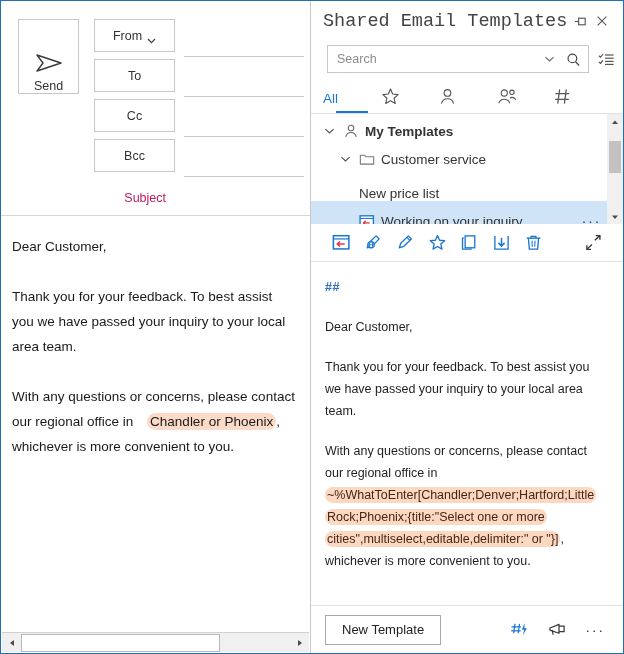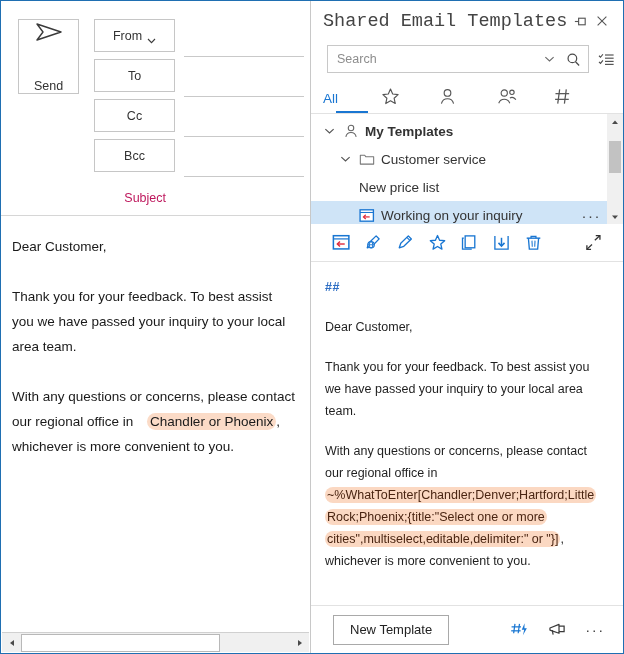"Send" .send-btn { justify-content: space-between -> flex-end }
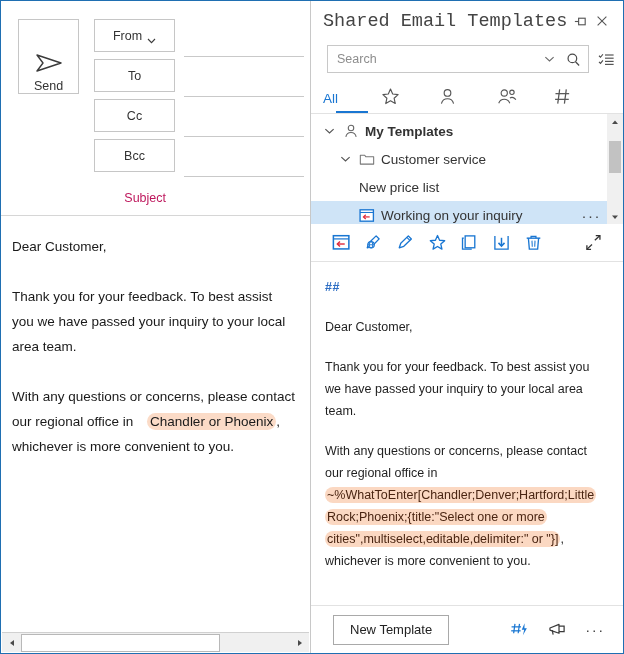"New price list" .lvl3 { align-items: none -> flex-end }
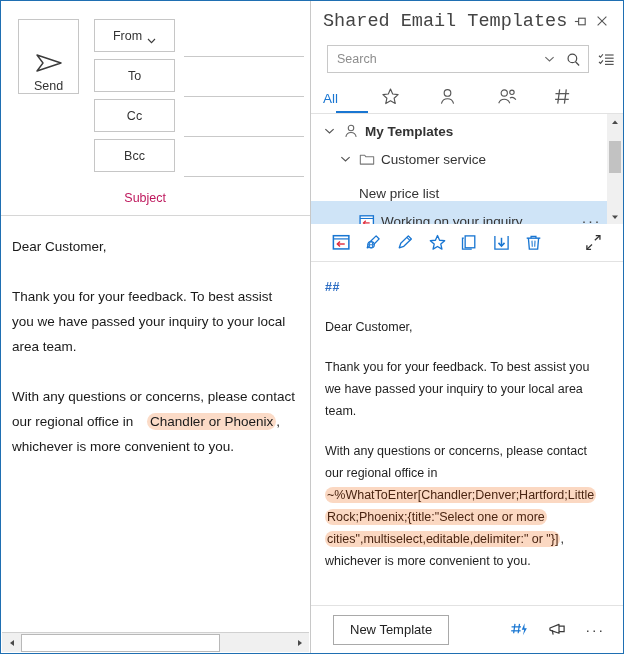"New Template" .newtpl { margin-left: 8px -> none }
